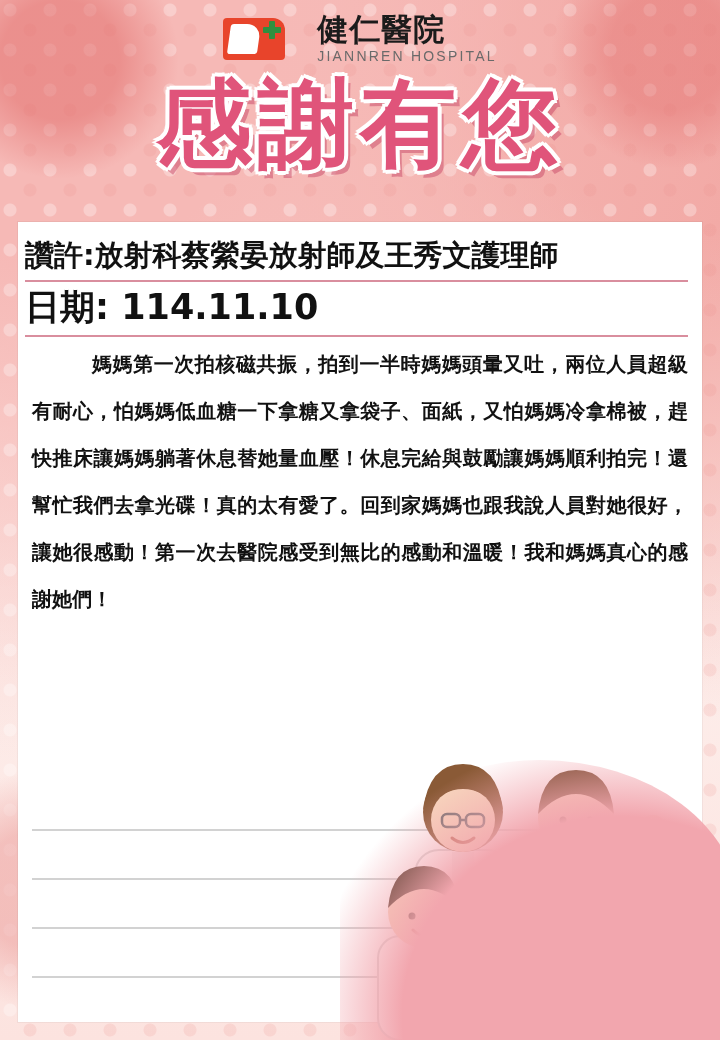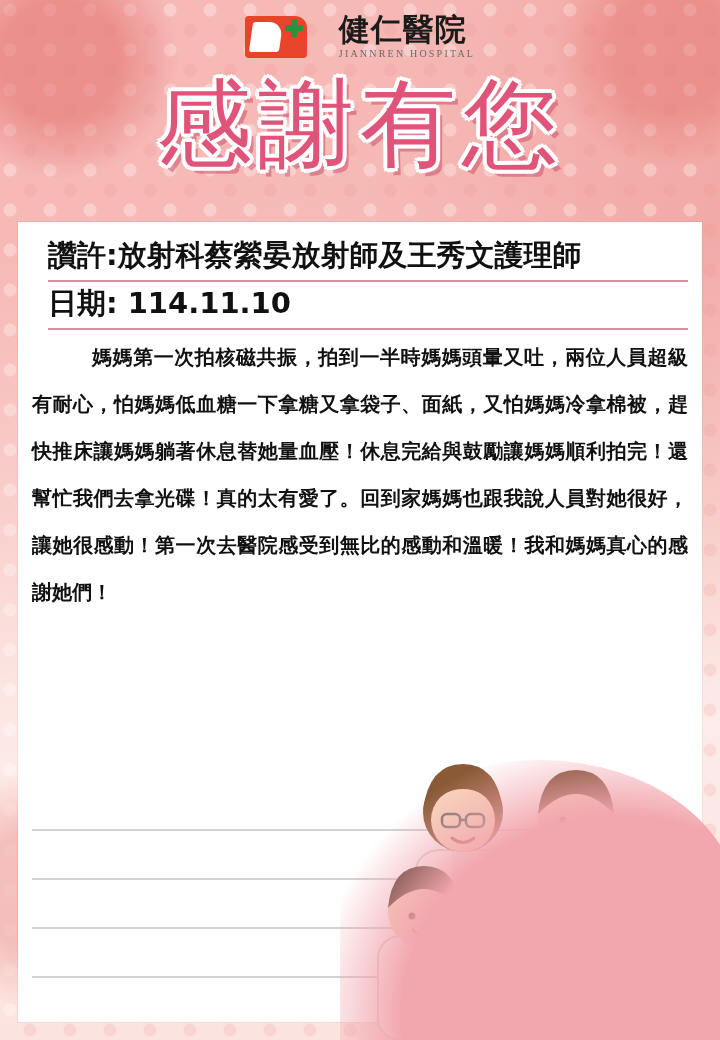"JIANNREN HOSPITAL" .logo-en { font-family: Liberation Serif, serif -> Liberation Sans, sans-serif; font-size: 10px -> 14px }
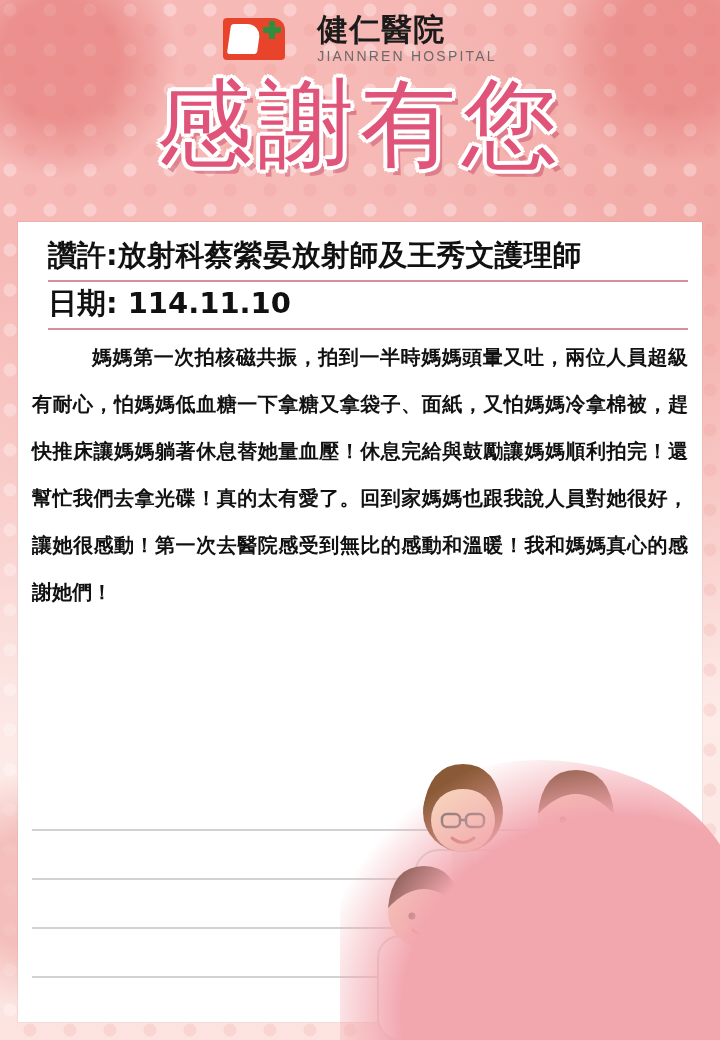"感謝有您" .title { font-weight: normal -> bold }
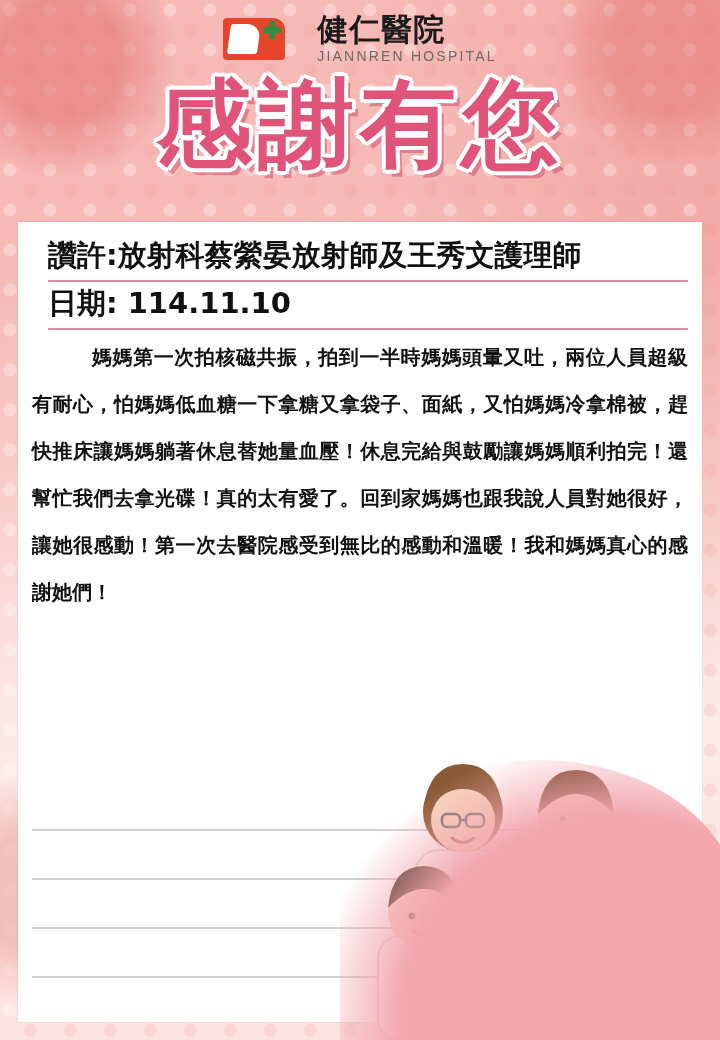"讚許:放射科蔡縈晏放射師及王秀文護理師" .fields { padding: 12px 14px 0 30px -> 12px 14px 0 7px }
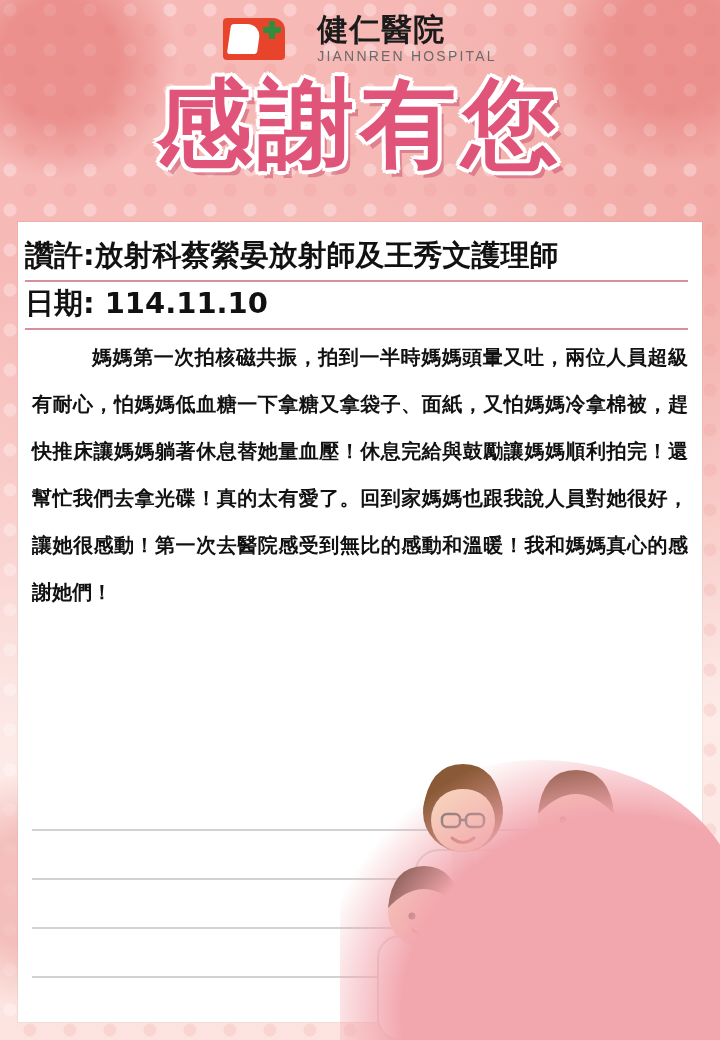"日期: 114.11.10" .field-line { font-size: 29px -> 35px }
